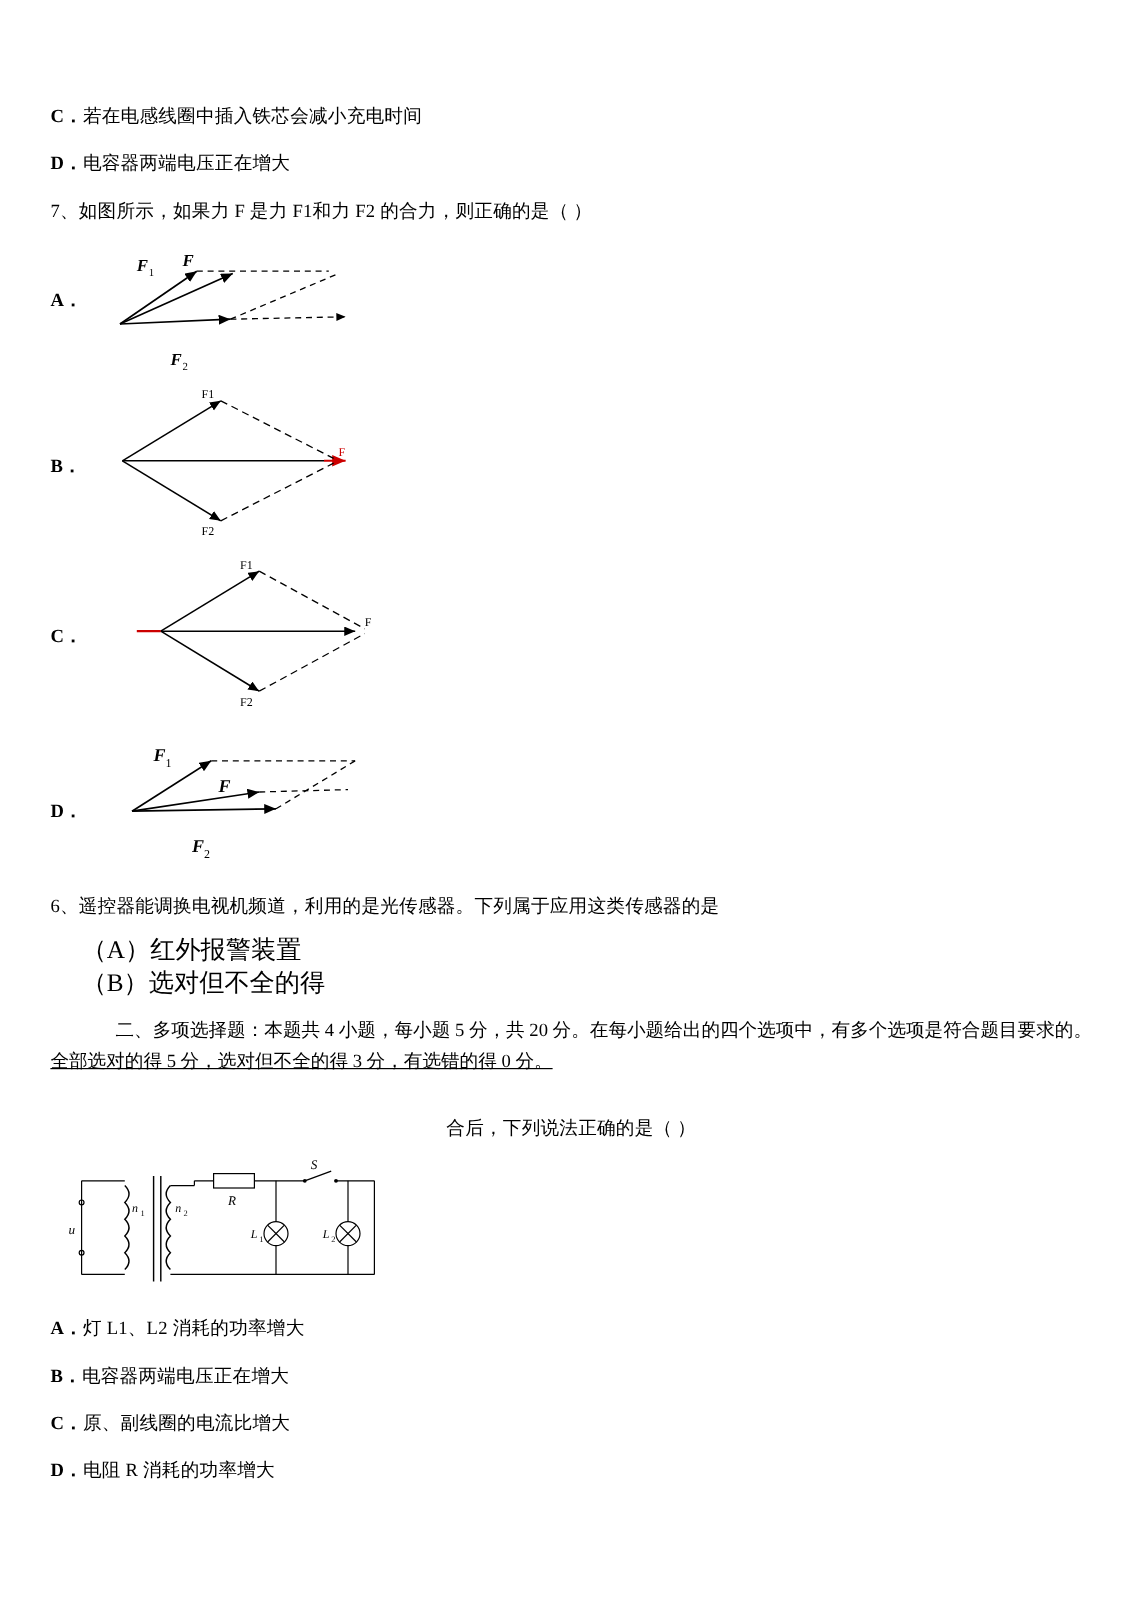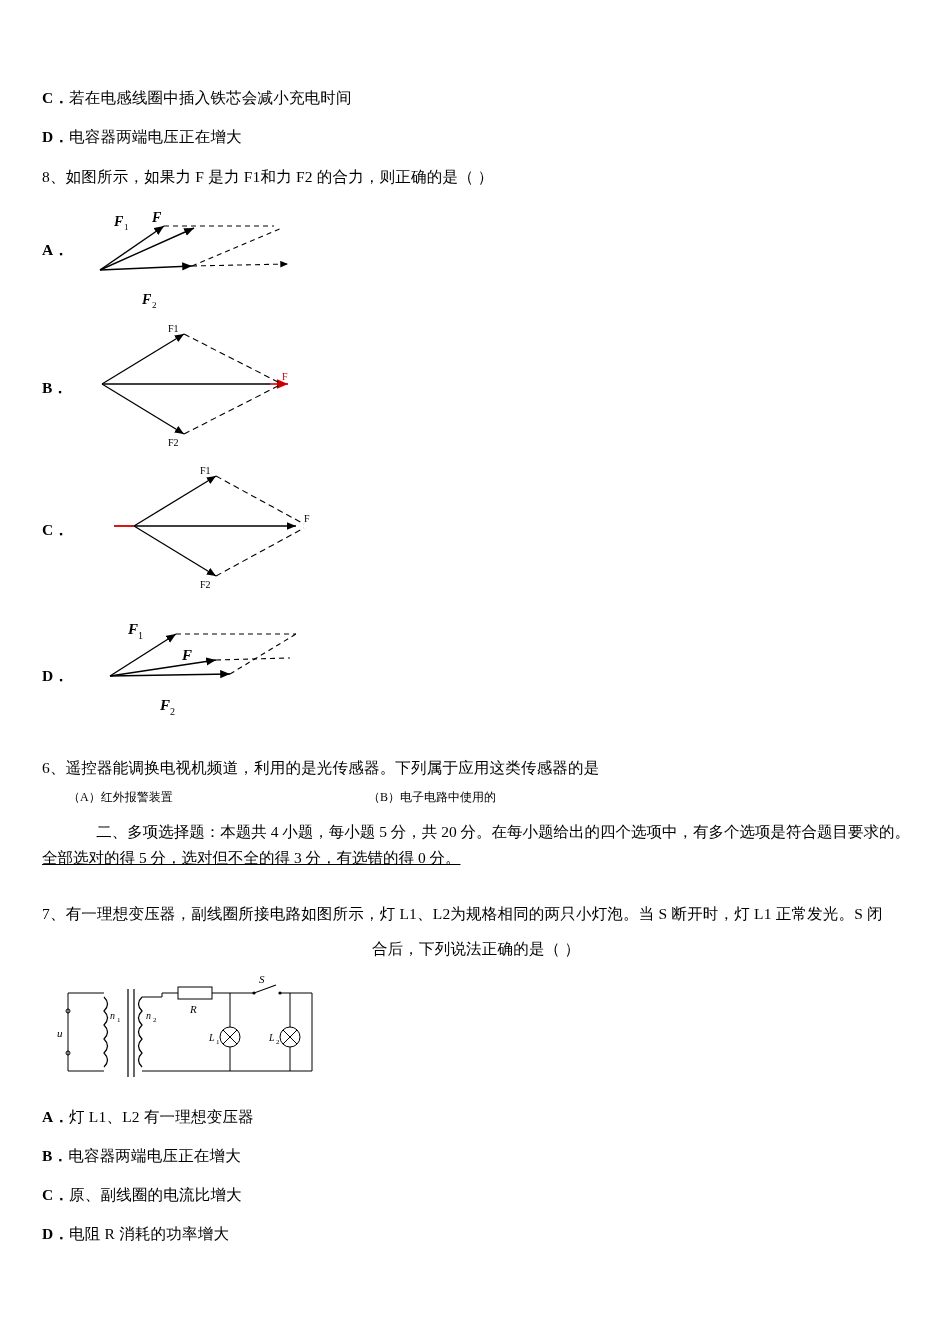"8、如图所示，如果力 F 是力 F1和力 F2" div.line { text: 8 -> 7 }
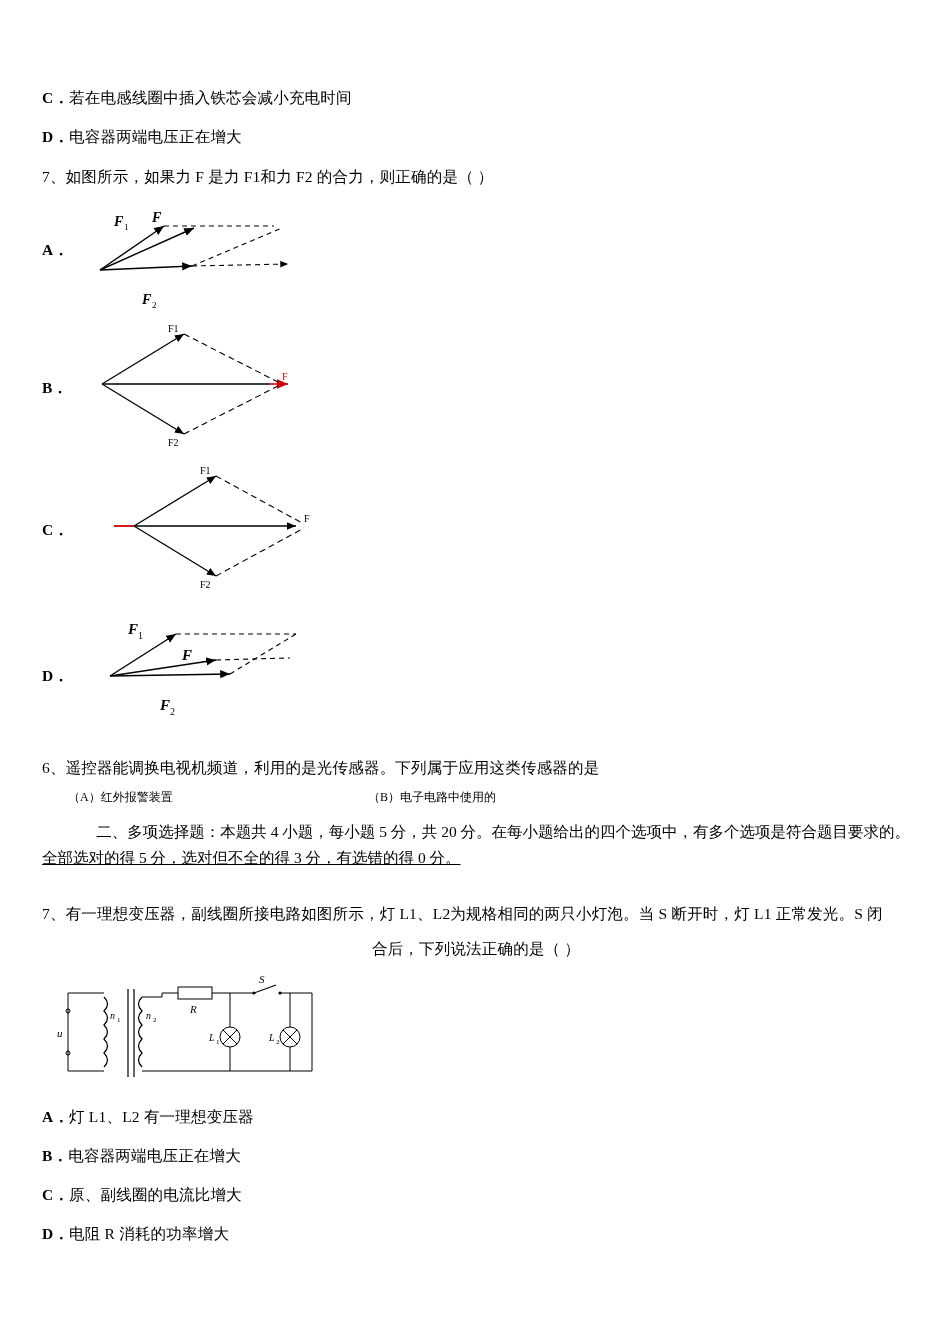"6、遥控器能调换电视机频道，利用的是光传感器。下列属于应用这类传感器的是" div.line { margin-top: 30px -> 18px }
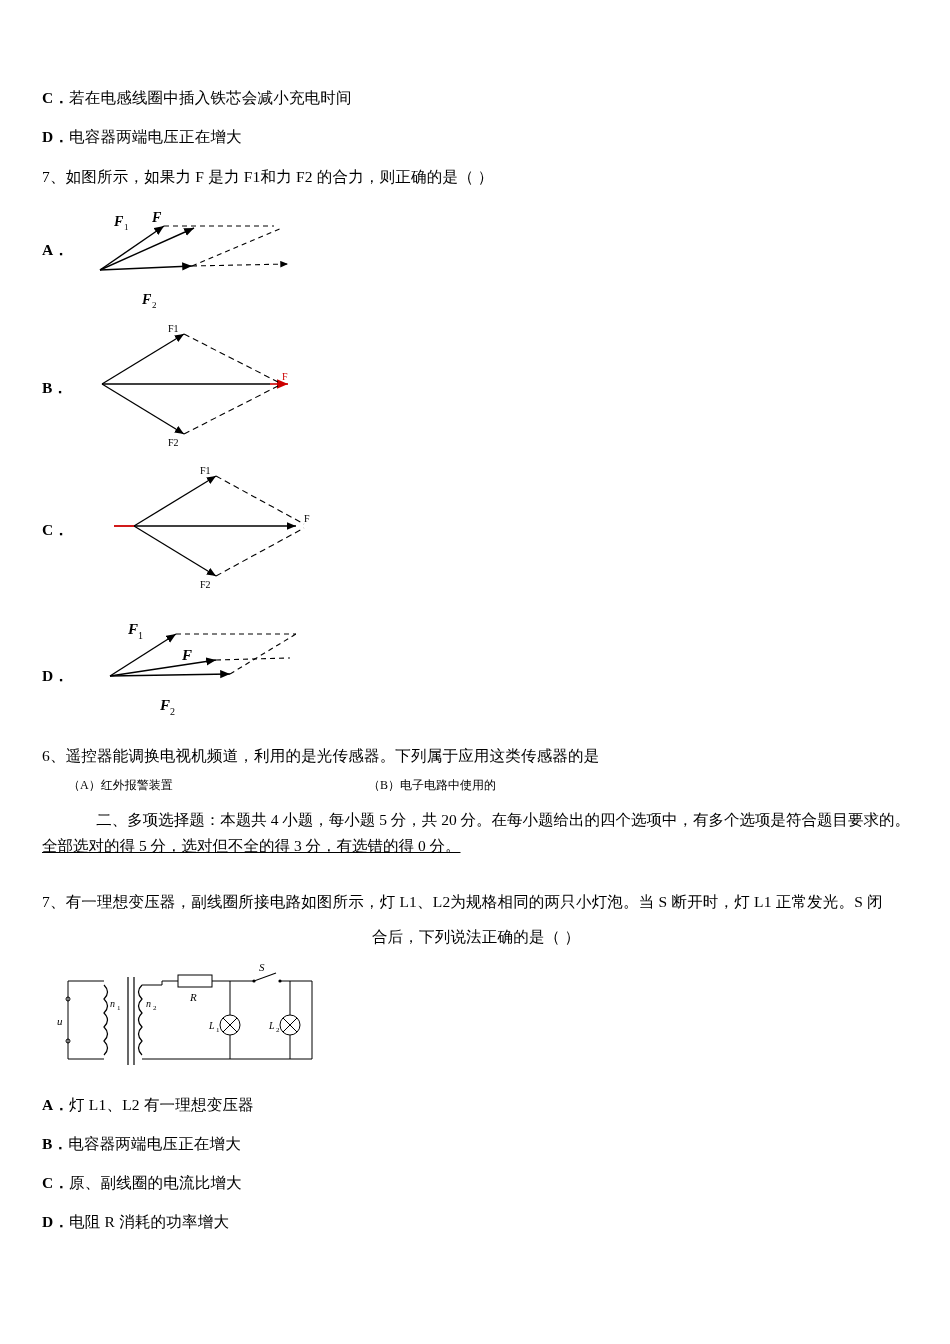"（A）红外报警装置" .opt-row { flex-direction: none -> column; font-size: 12px -> 21px }
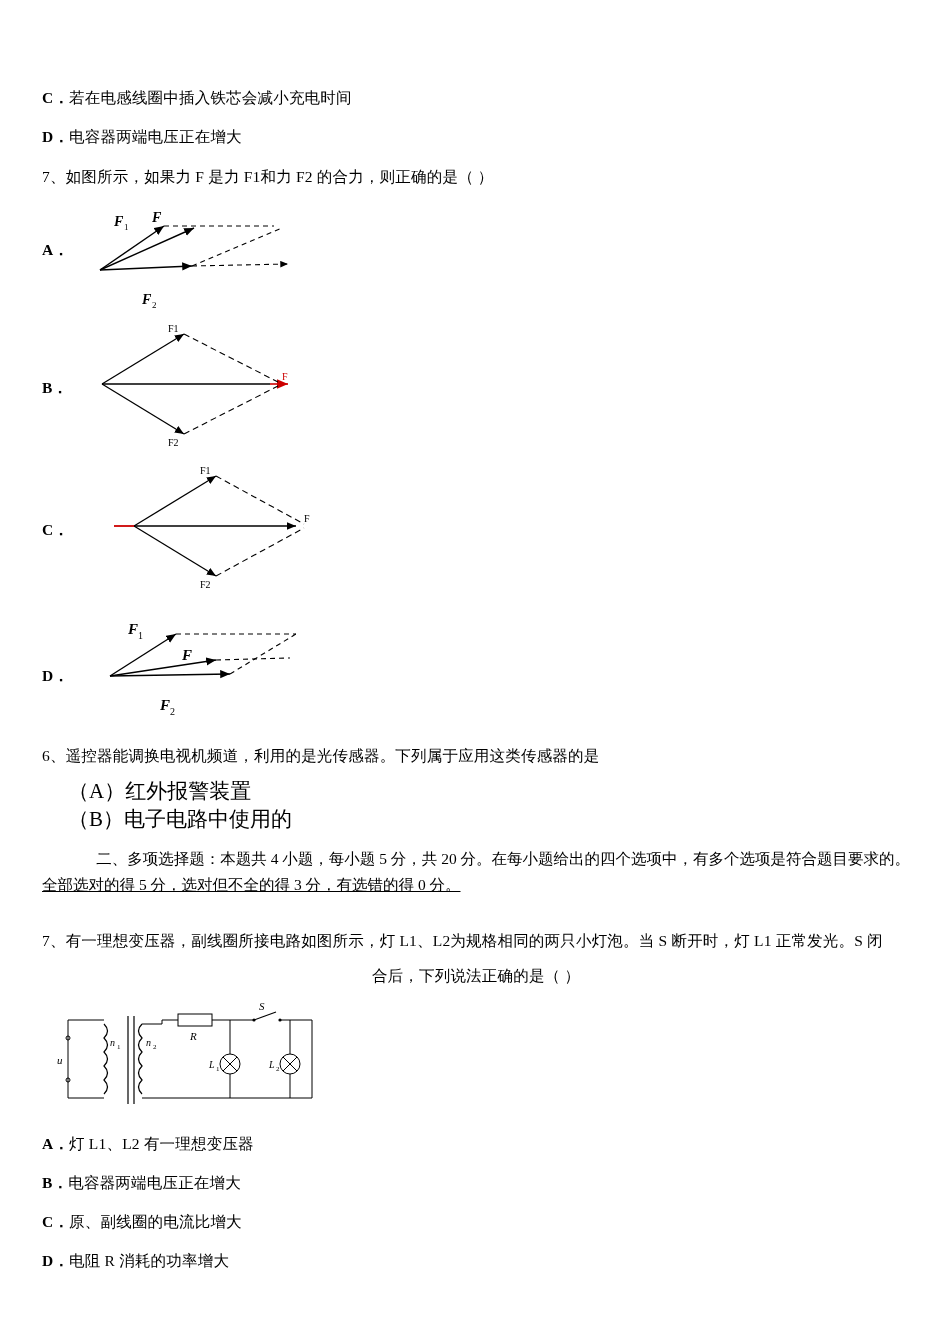"电子电路中使用的" span { text: 电子电路中使用的 -> 选对但不全的得 }
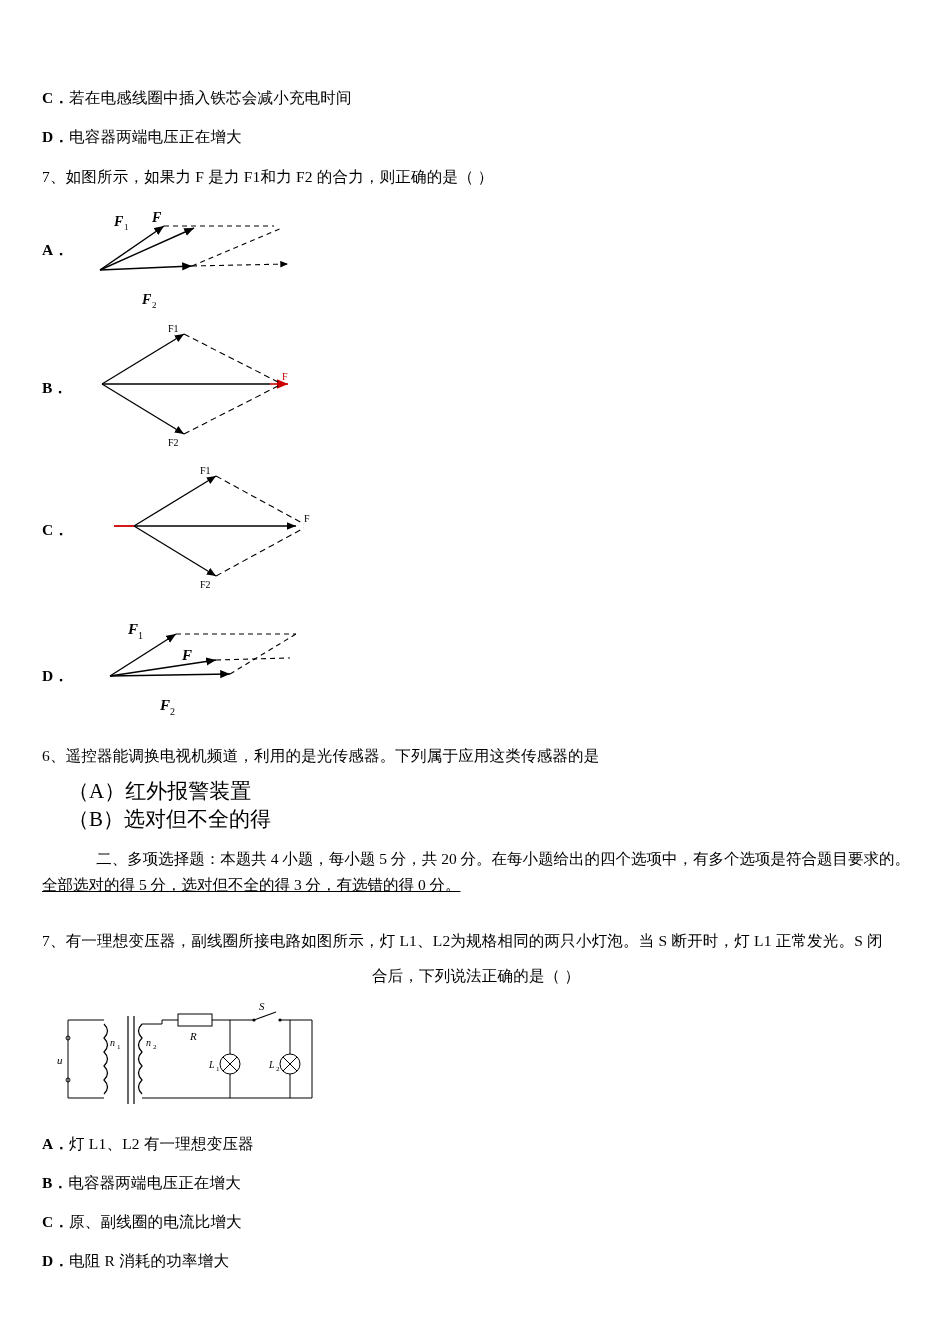"7、有一理想变压器，副线圈所接电路如图所示，灯" div.line { html: <div>7、有一理想变压器，副线圈所接电路如图所示，灯 L1、L2为规格相同的两只小灯泡。当 S 断开时，灯 L1 正常发光。S 闭</div> -> none }
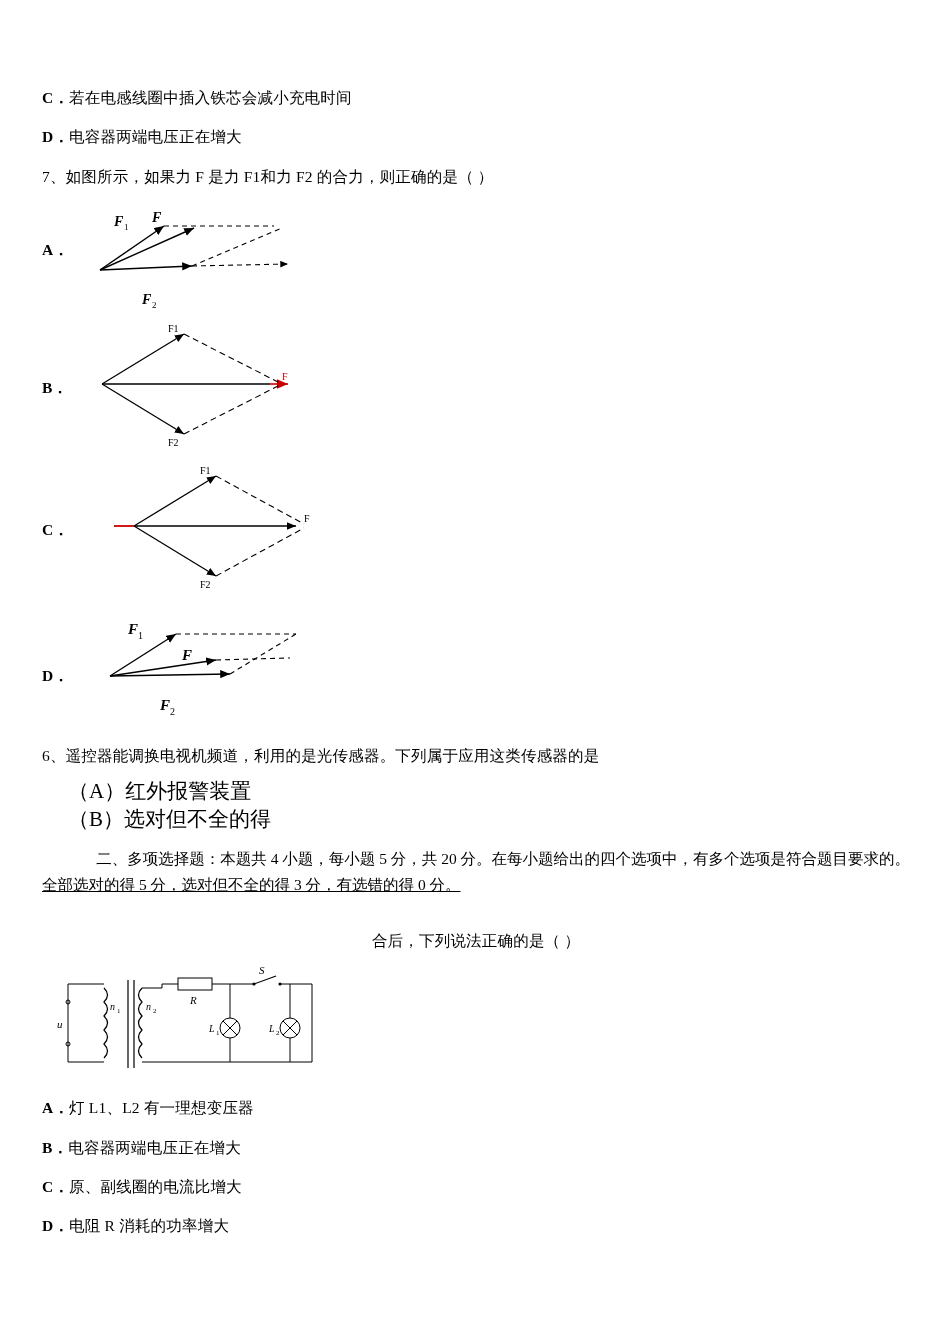"灯 L1、L2 有一理想变压器" span { text: 有一理想变压器 -> 消耗的功率增大 }
